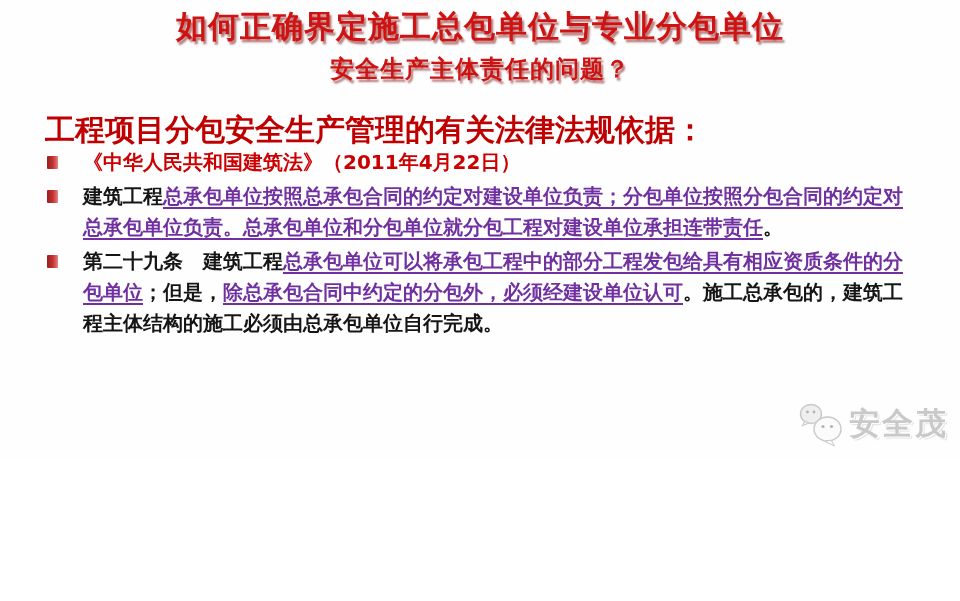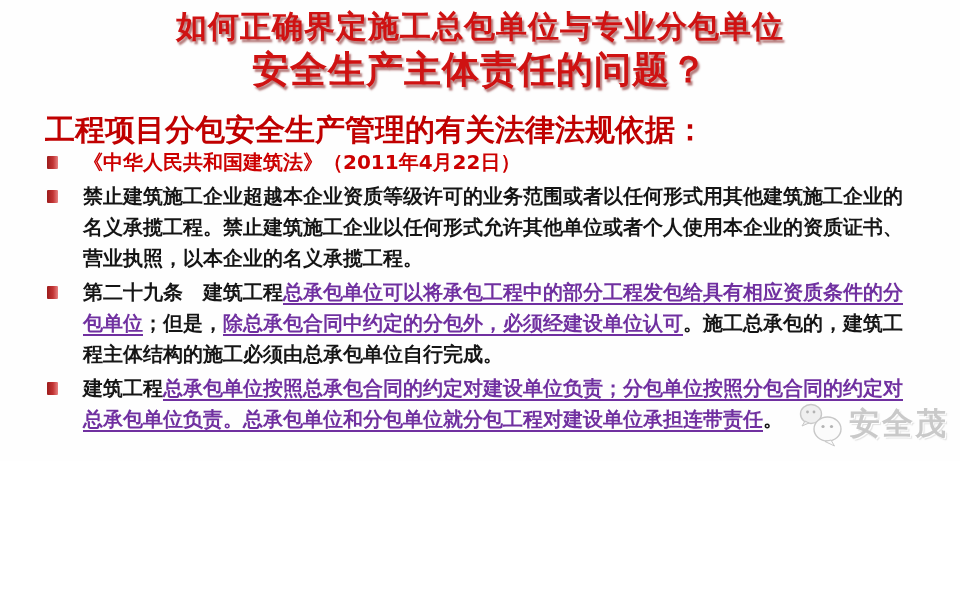"安全生产主体责任的问题？" .title-line.l2 { font-size: 37px -> 24px }
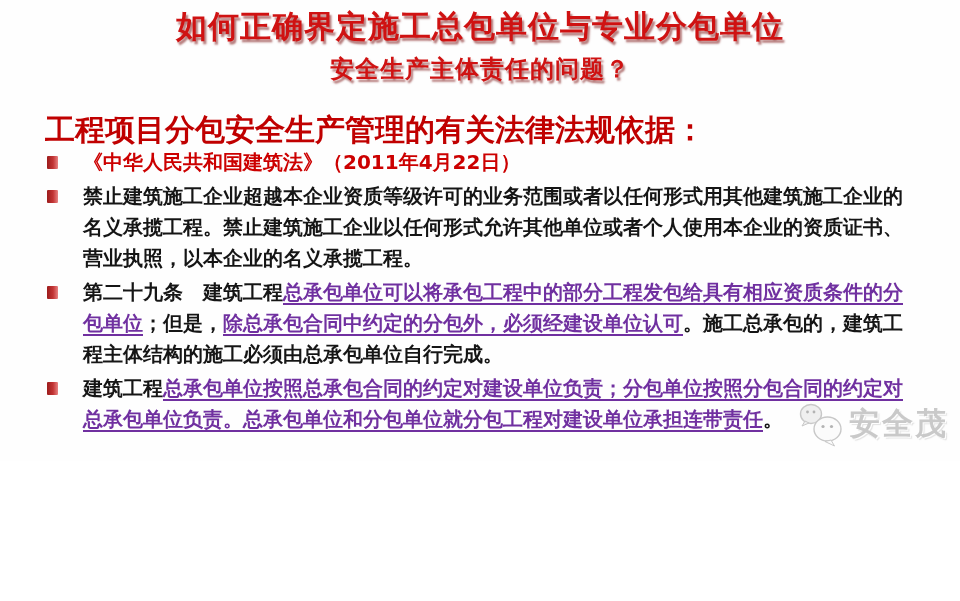"禁止建筑施工企业超越本企业资质等级许可的业务范围或者以任何形式用其他建筑施工企业" div.bullet-row { html: <div> <span></span> <p><span>禁止建筑施工企业超越本企业资质等级许可的业务范围或者以任何形式用其他建筑施工企业的名义承揽工程。禁止建筑施工企业以任何形式允许其他单位或者个人使用本企业的资质证书、营业执照，以本企业的名义承揽工程。</span></p> </div> -> none }
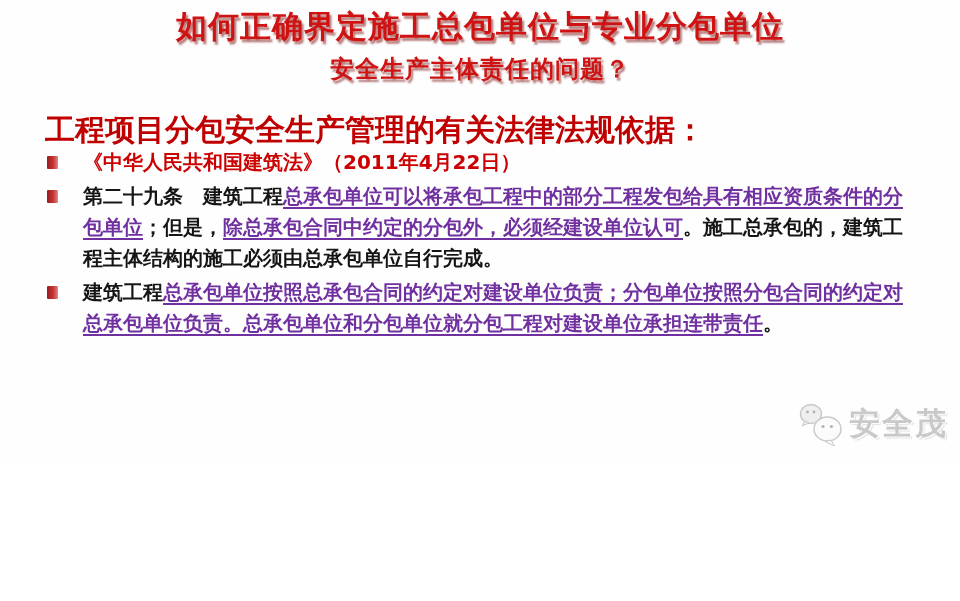"第二十九条" div.bullet-row { order: before "建筑工程总承包单位按照总承包合同的约定对建设单位负责；分包单位按照分包合同的约定" -> after "建筑工程总承包单位按照总承包合同的约定对建设单位负责；分包单位按照分包合同的约定" }
